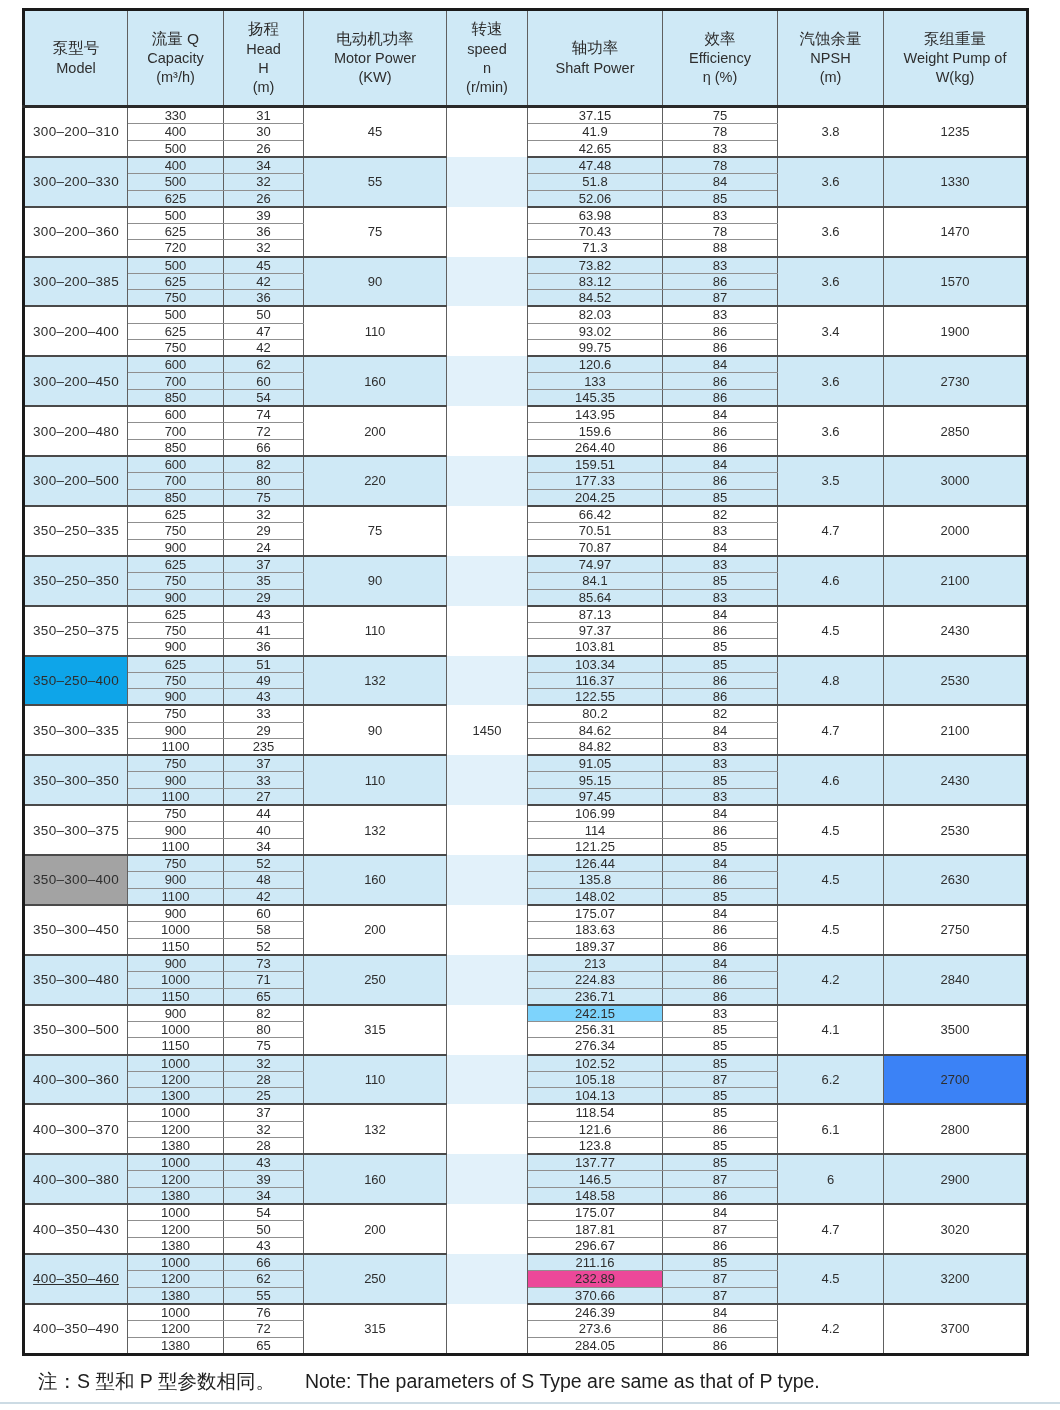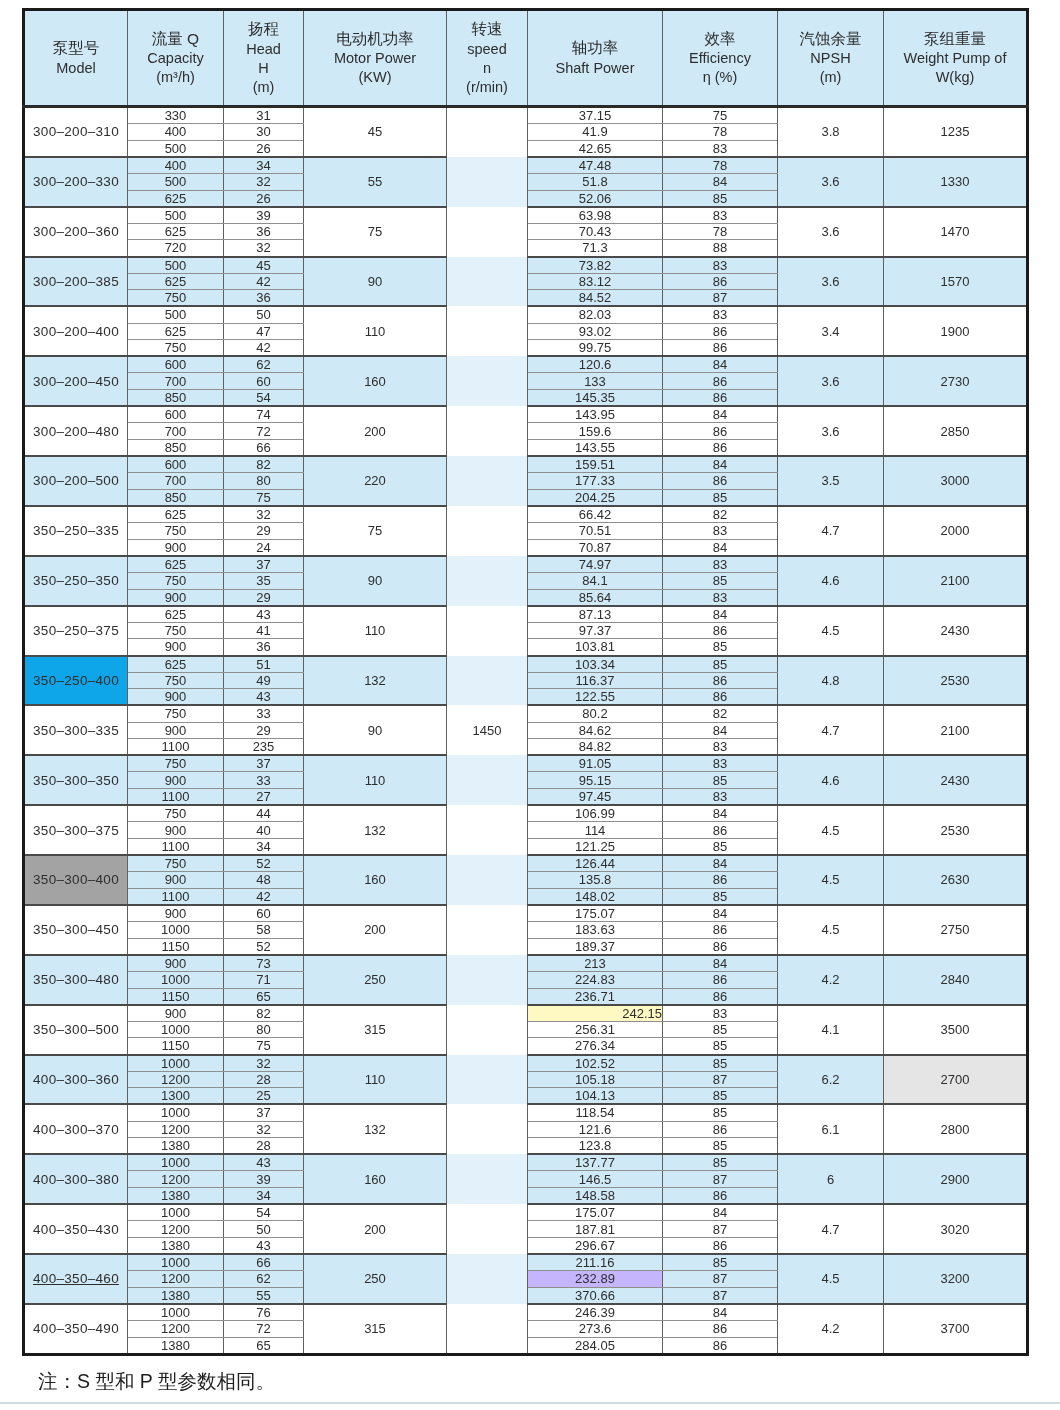"143.55" td.sub { text: 143.55 -> 264.40 }
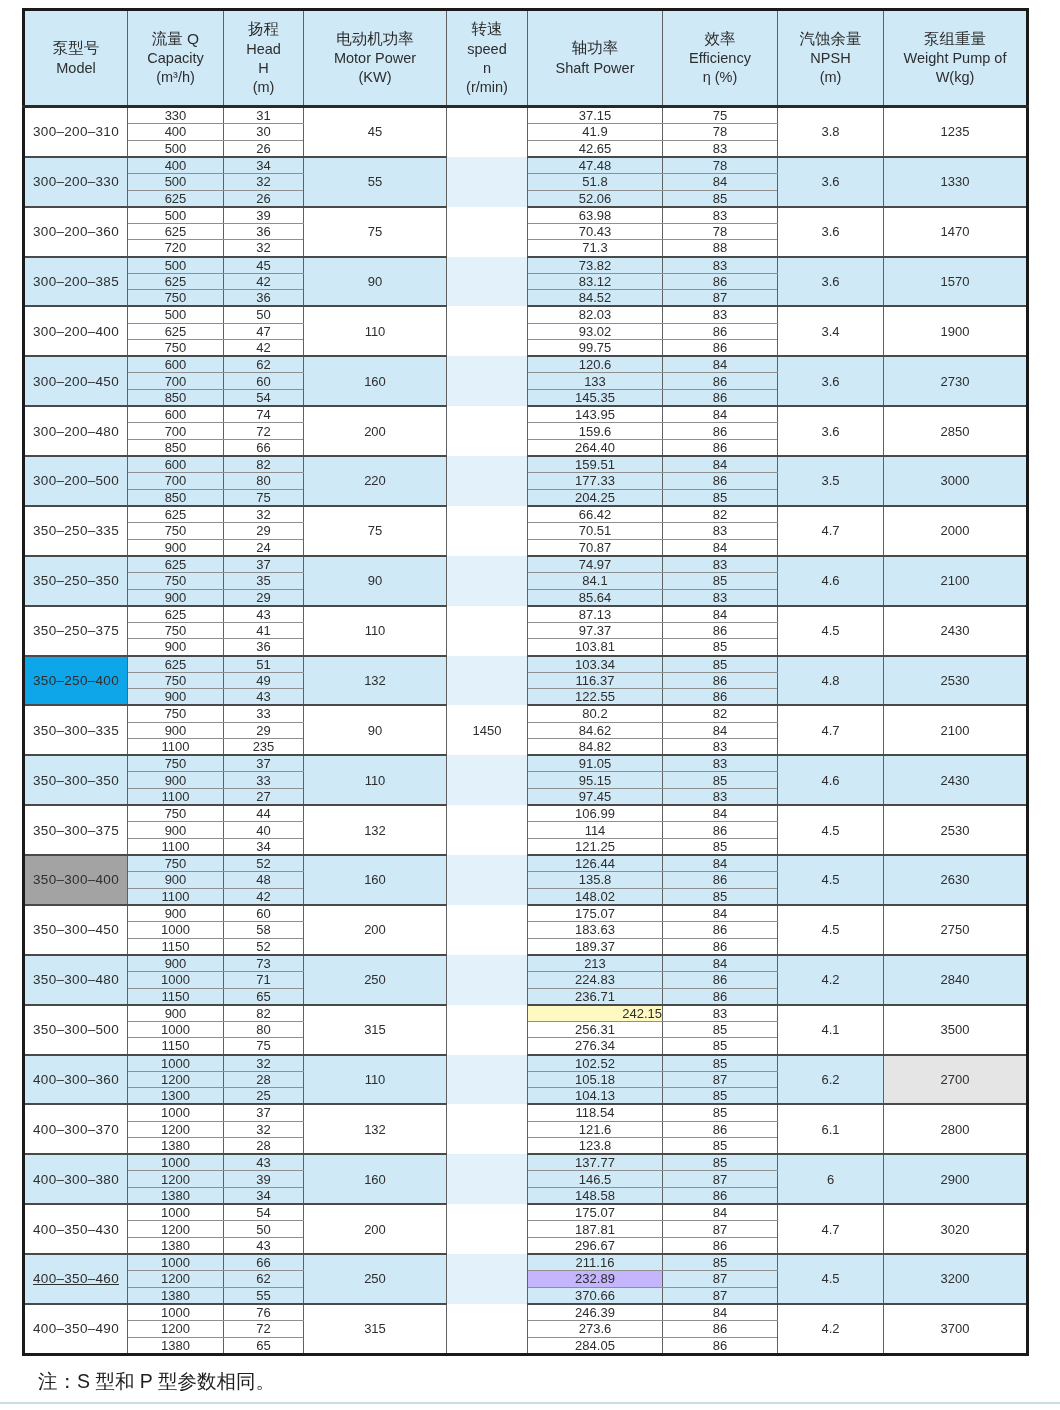"242.15" td.sub { background: #fef9c3 -> #7dd3fc; text-align: right -> none }
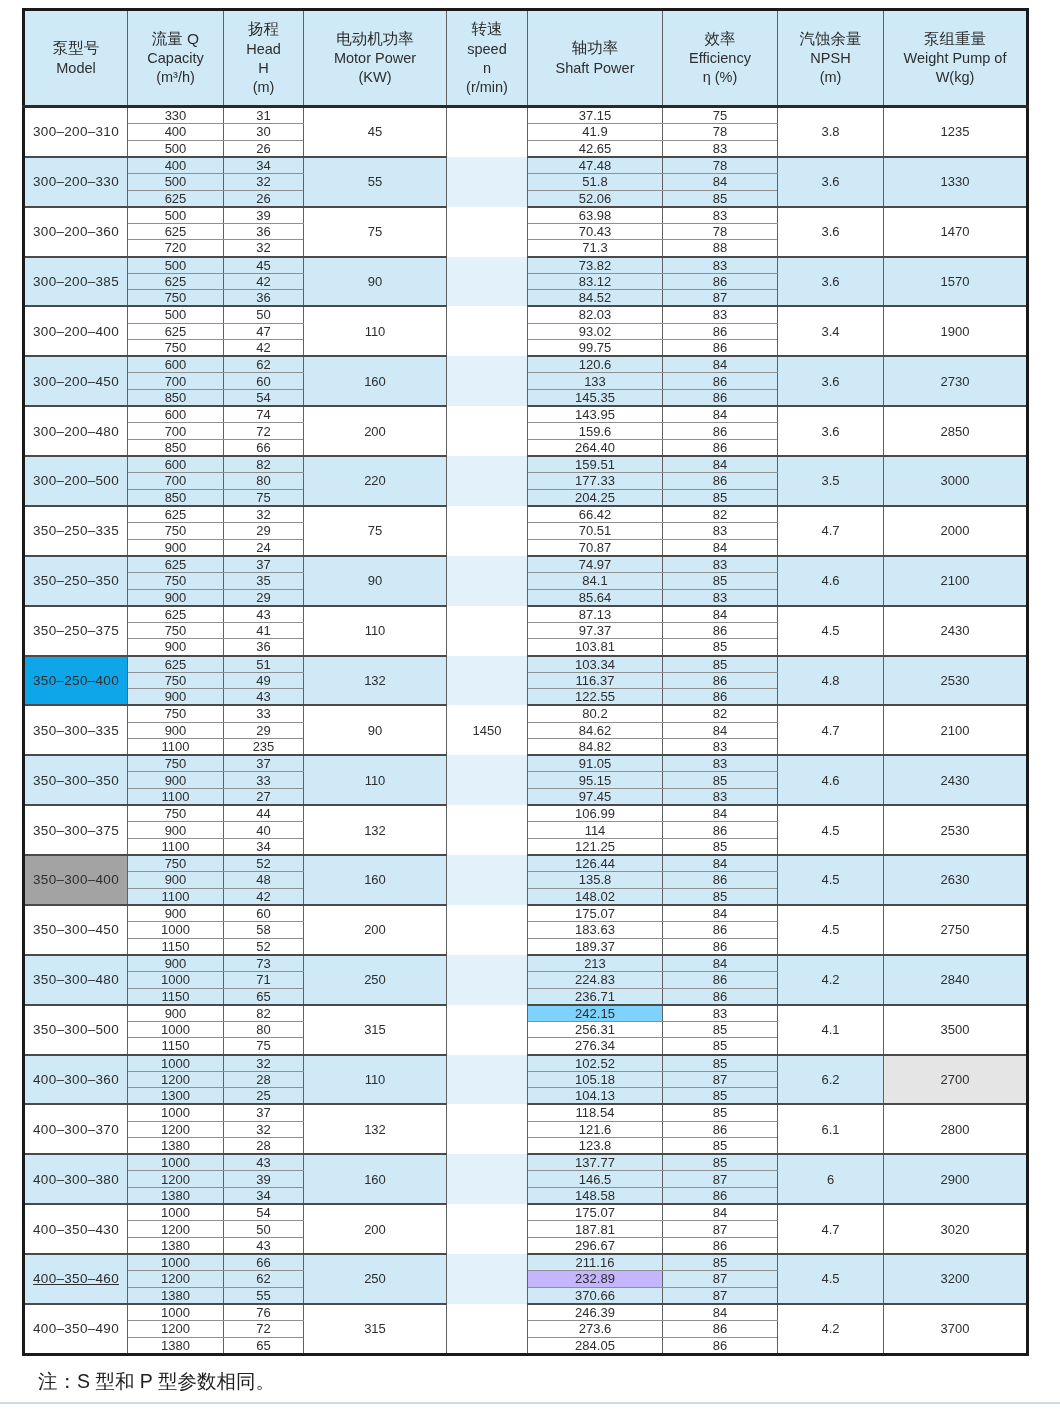"2700" td { background: #e5e5e5 -> #3b82f6 }
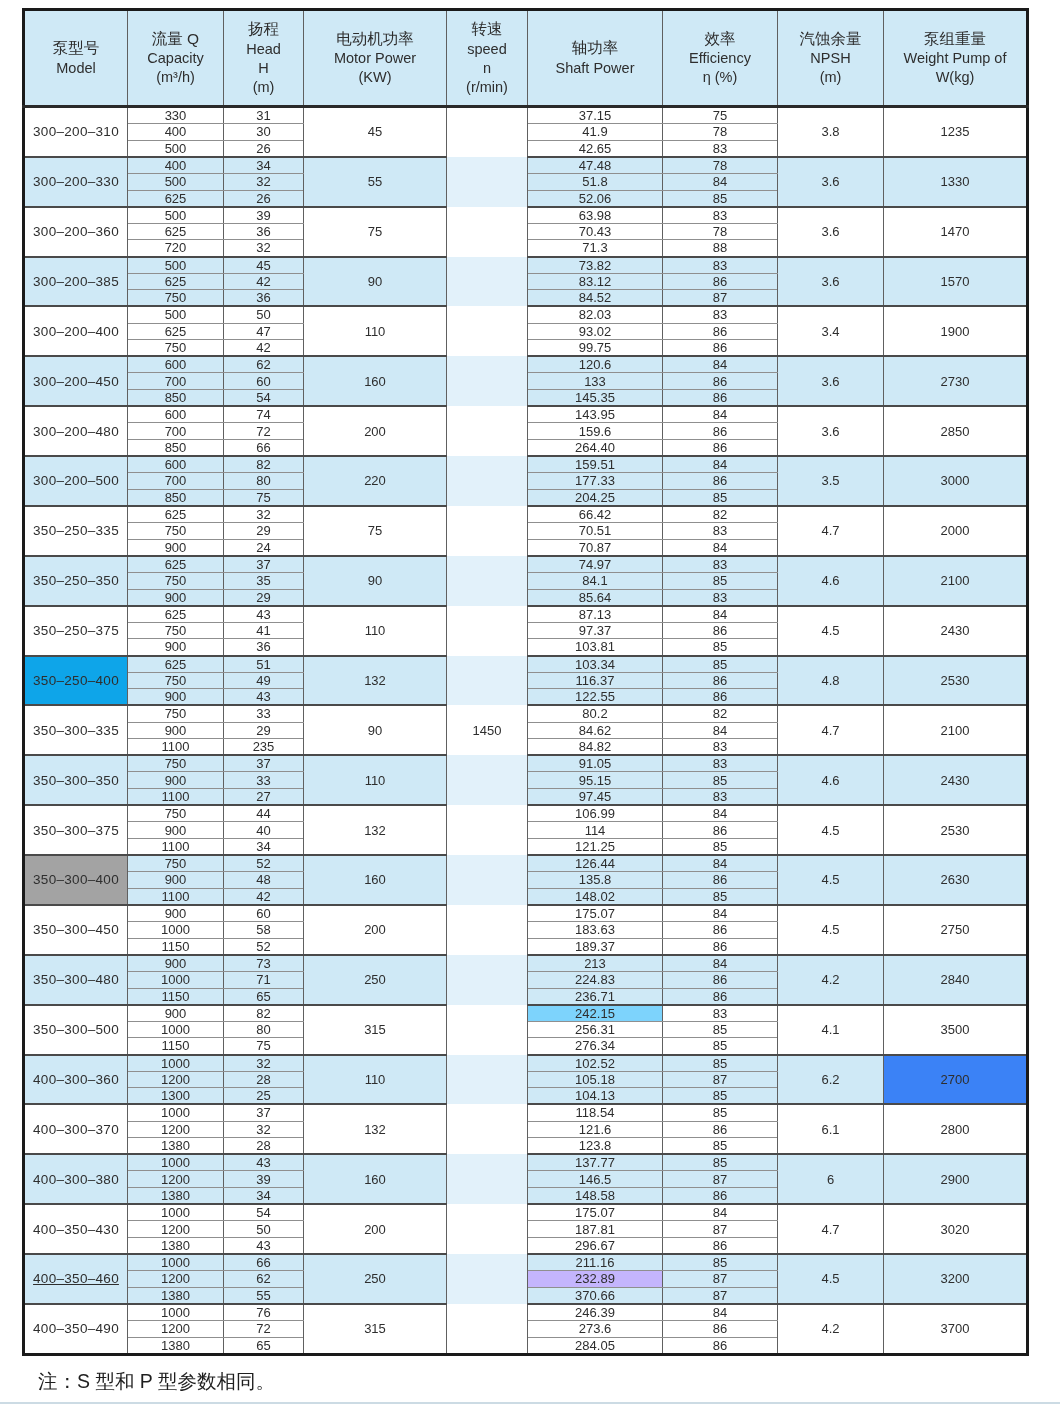"232.89" td.sub { background: #c4b5fd -> #ec4899 }
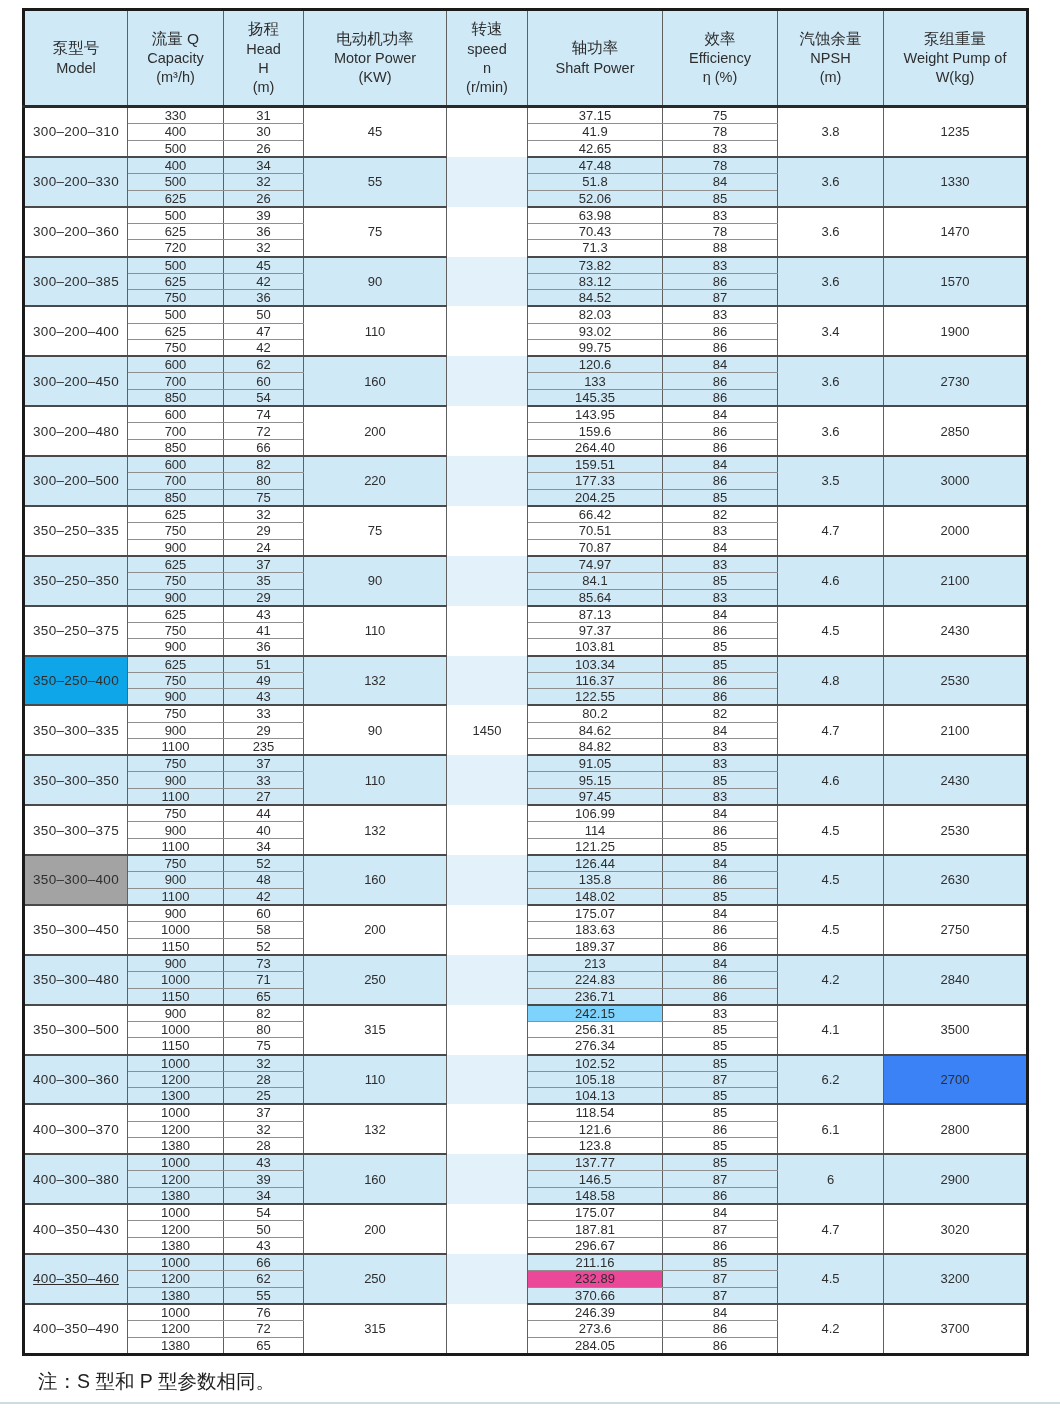"Note: The parameters of S" span { html: none -> <span>Note: The parameters of S Type are same as that of P type.</span> }
